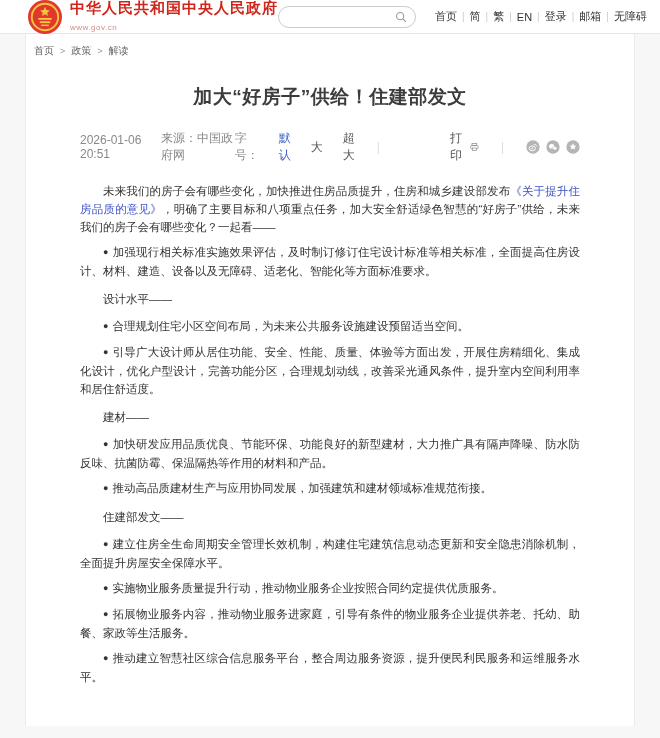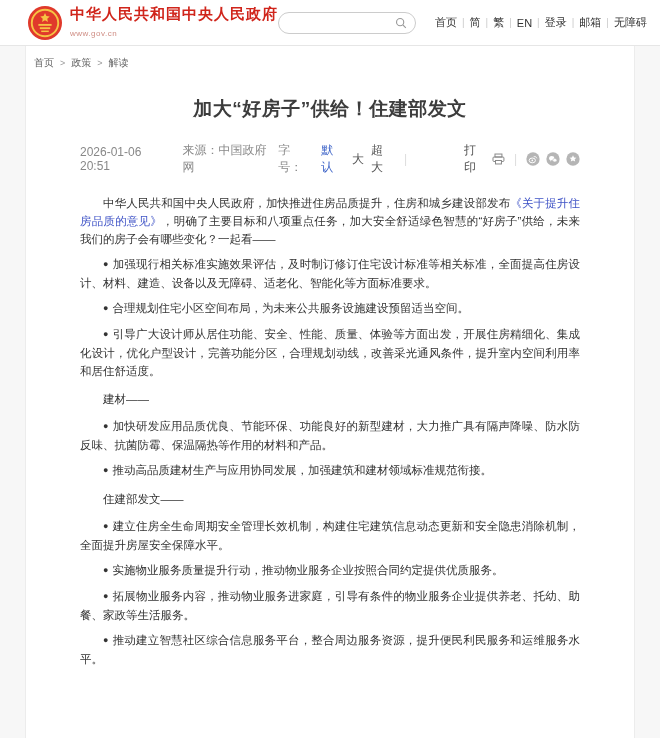"中华人民共和国中央人民政府" .site-header { height: 46px -> 34px }
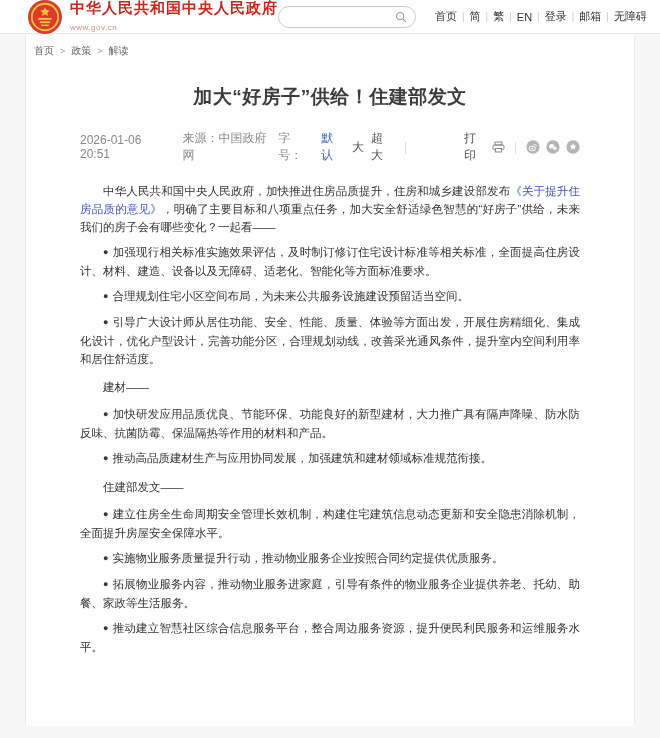"字号：" .meta-right { gap: 7px -> 20px }
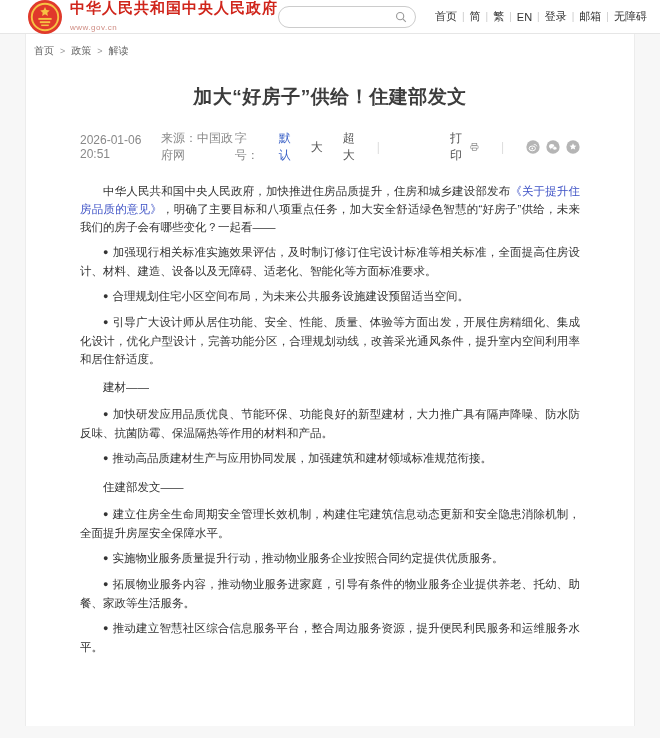"中华人民共和国中央人民政府，加快推进住房品质提升，住房和城乡建设部发布" span { text: 中华人民共和国中央人民政府 -> 未来我们的房子会有哪些变化 }
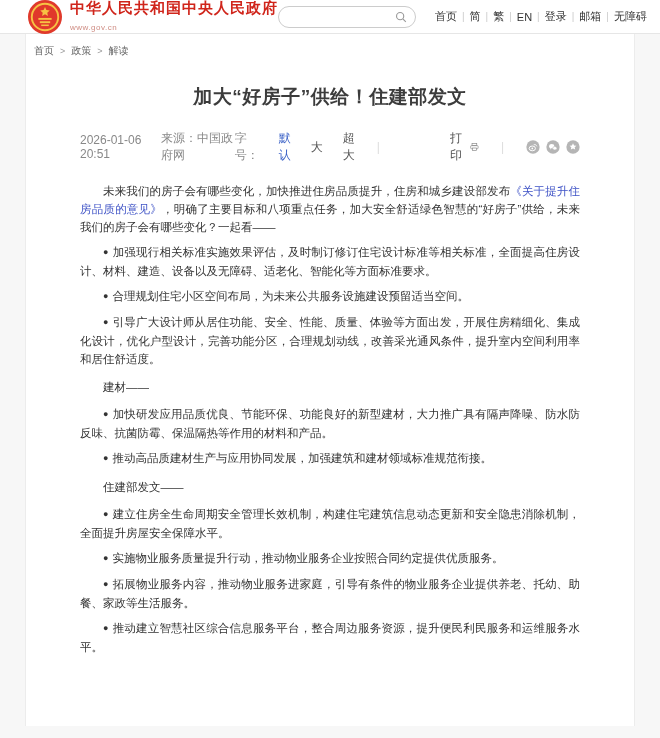"设计水平——" p.section-heading { html: none -> <p>设计水平——</p> }
